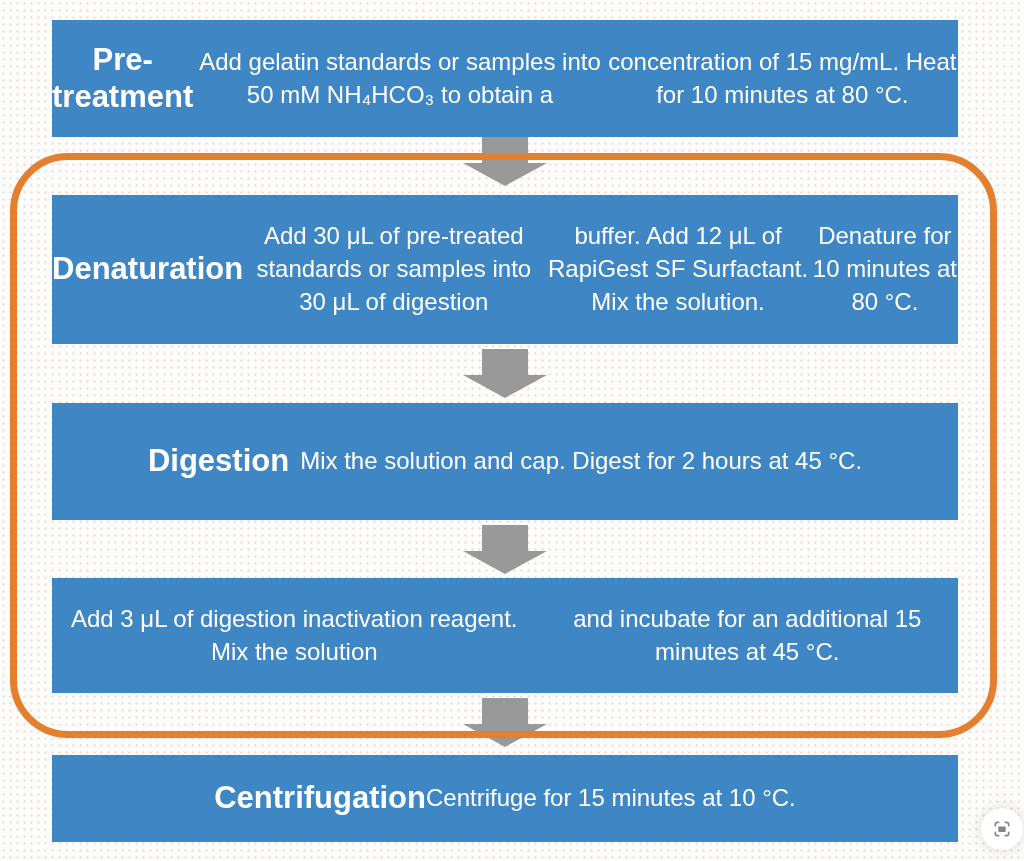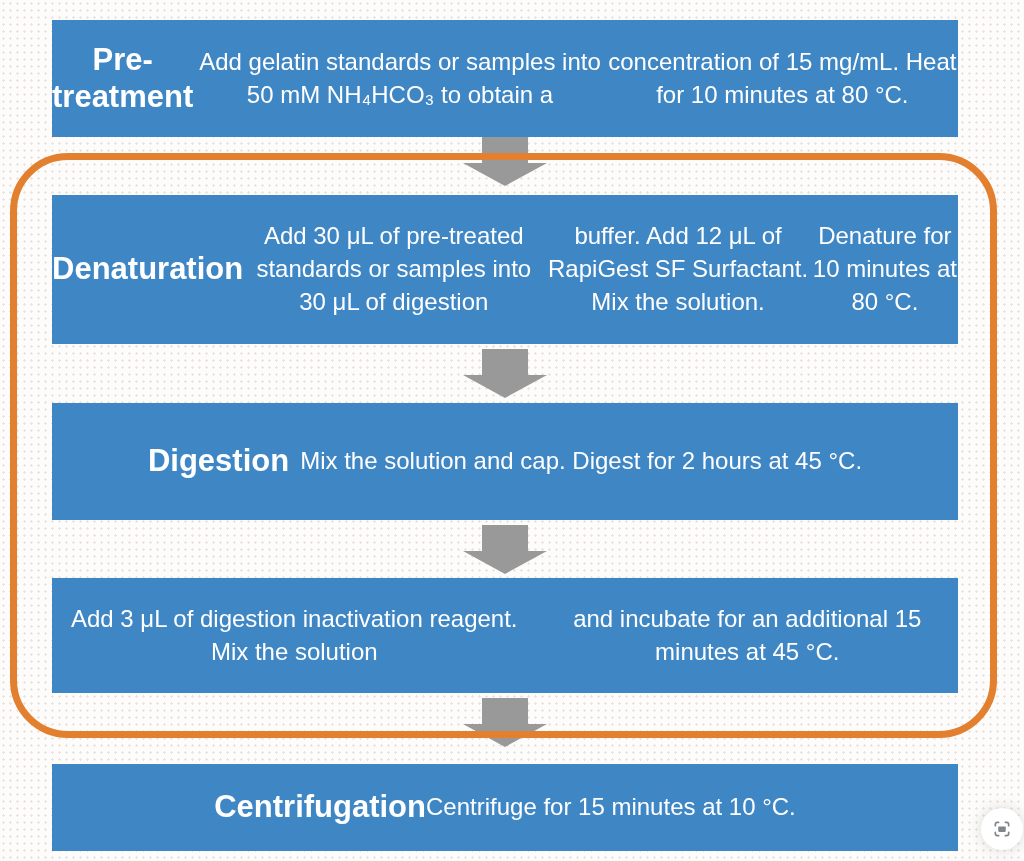"Centrifugation" #step-4 { margin-top: 9px -> none }
